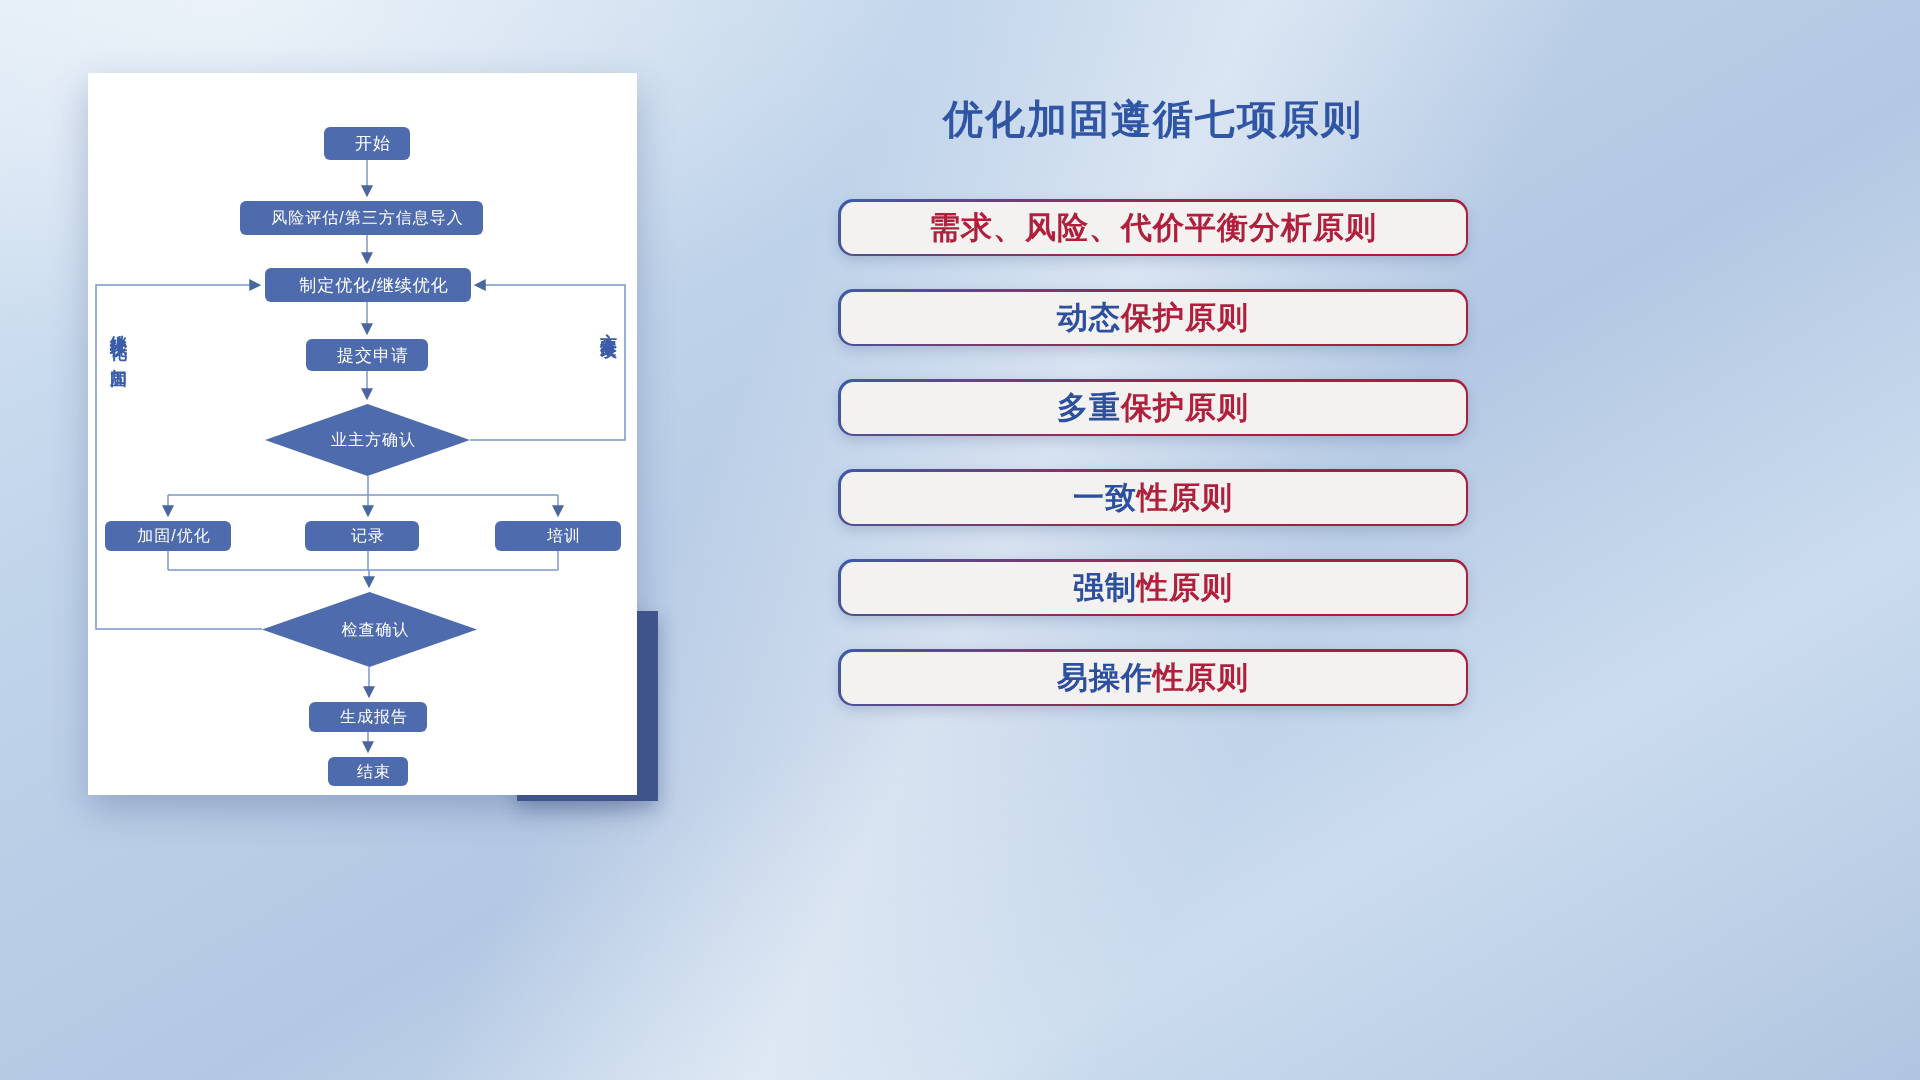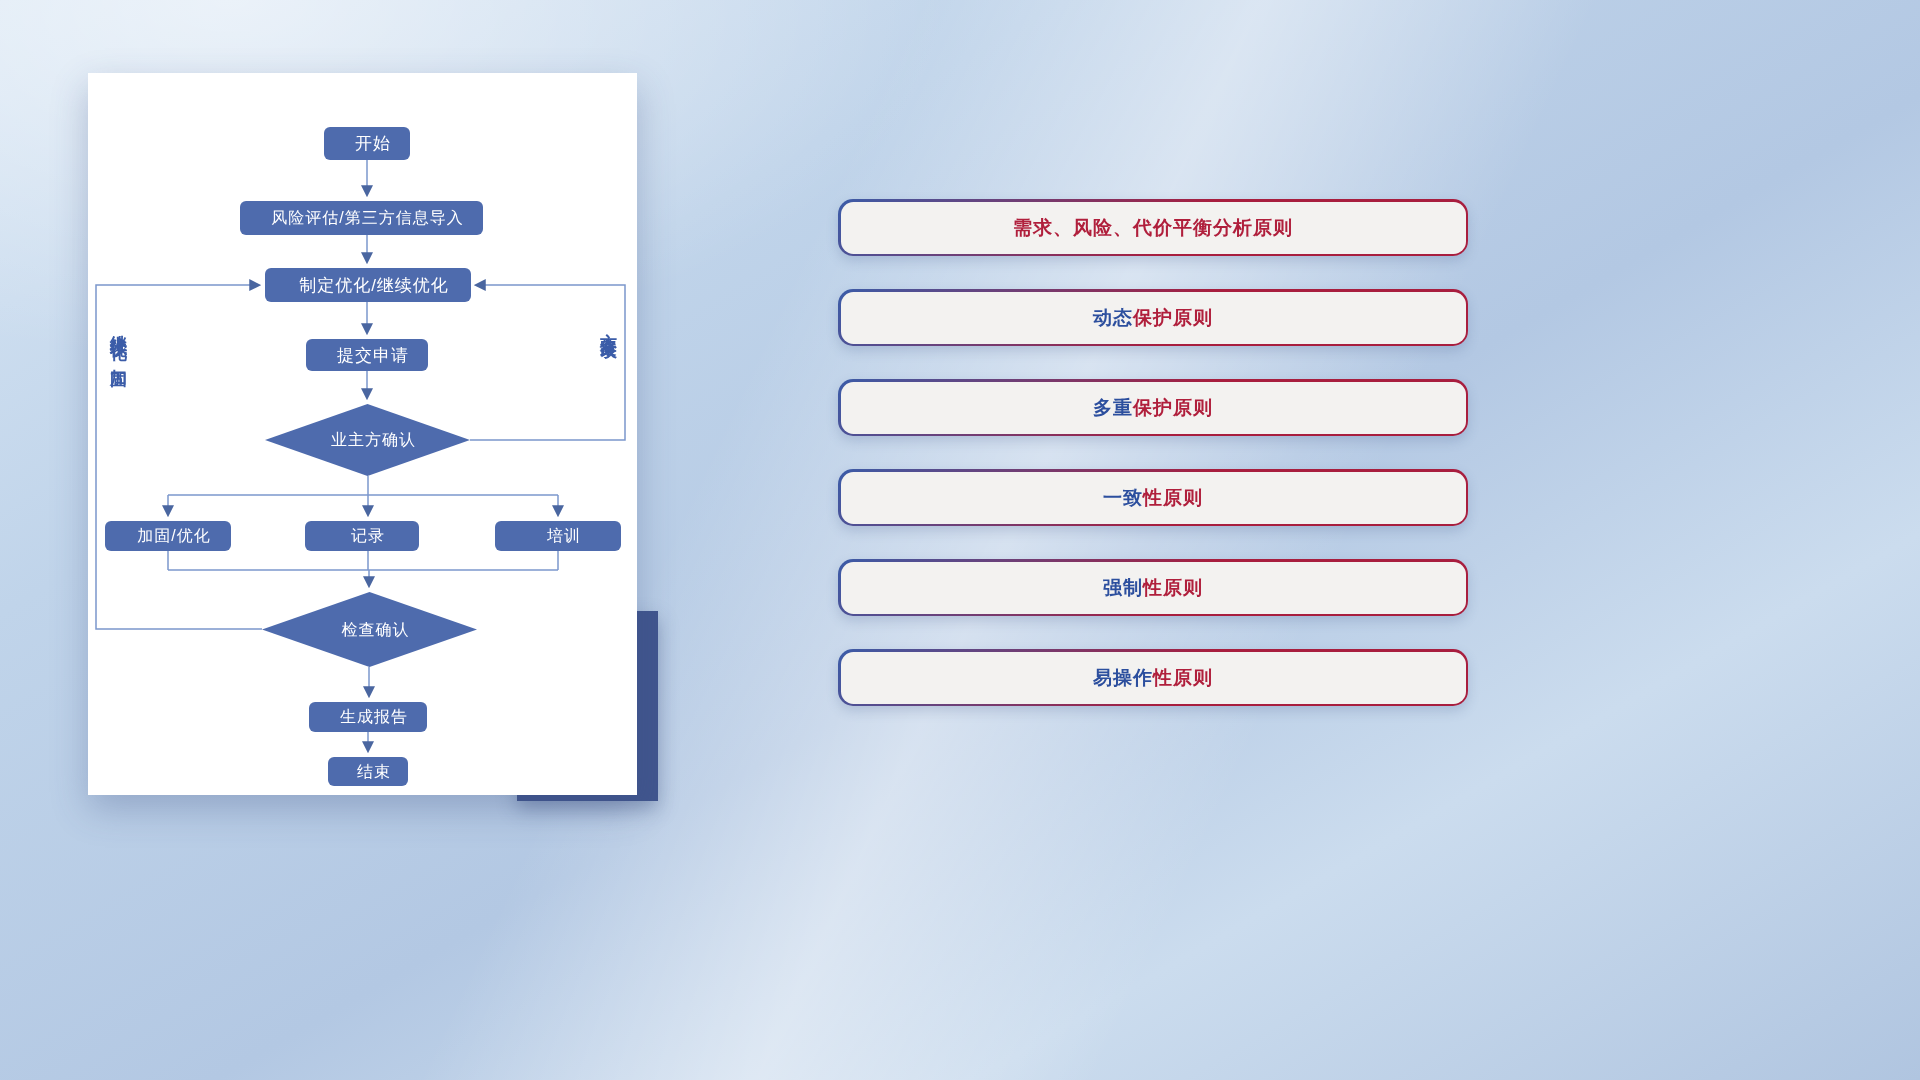"优化加固遵循七项原则" h1.title { html: none -> <h1>优化加固遵循七项原则</h1> }
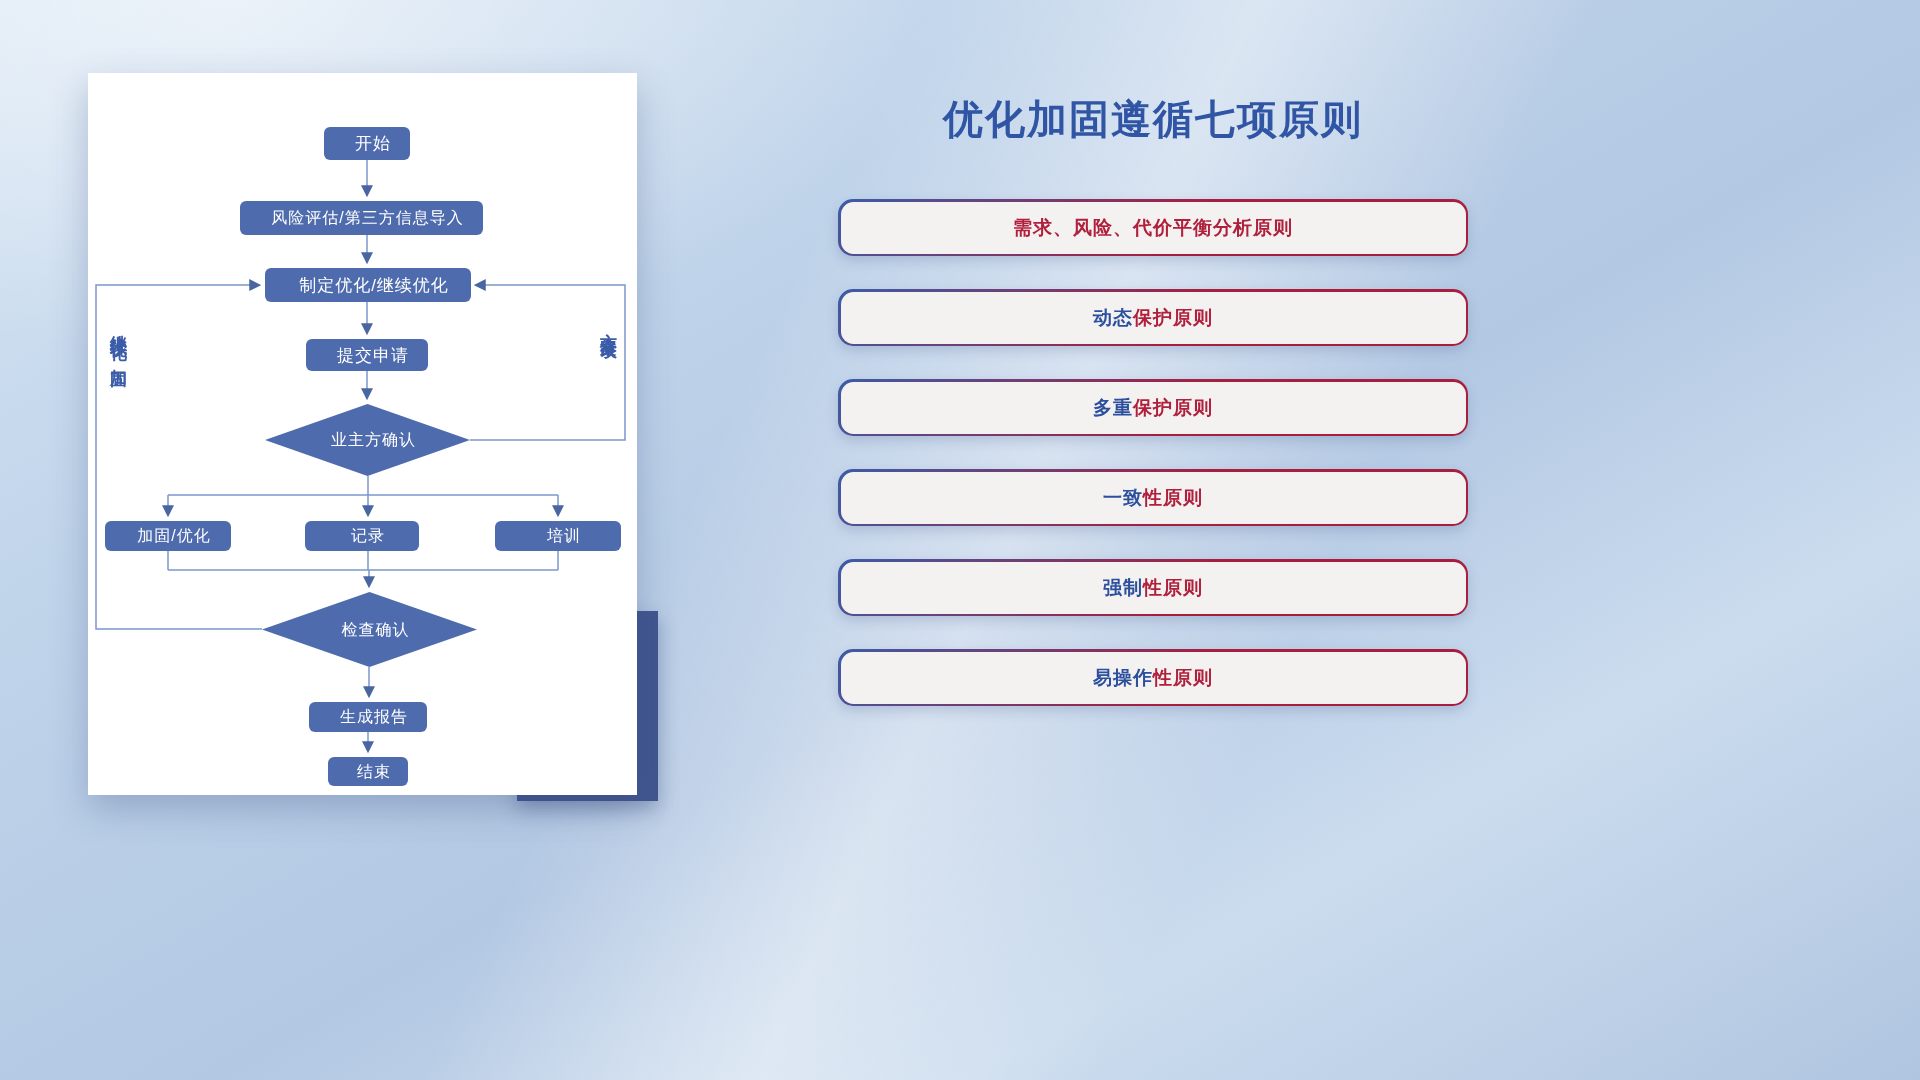"需求、风险、代价平衡分析原则" .pill-inner { font-size: 19px -> 31px }
